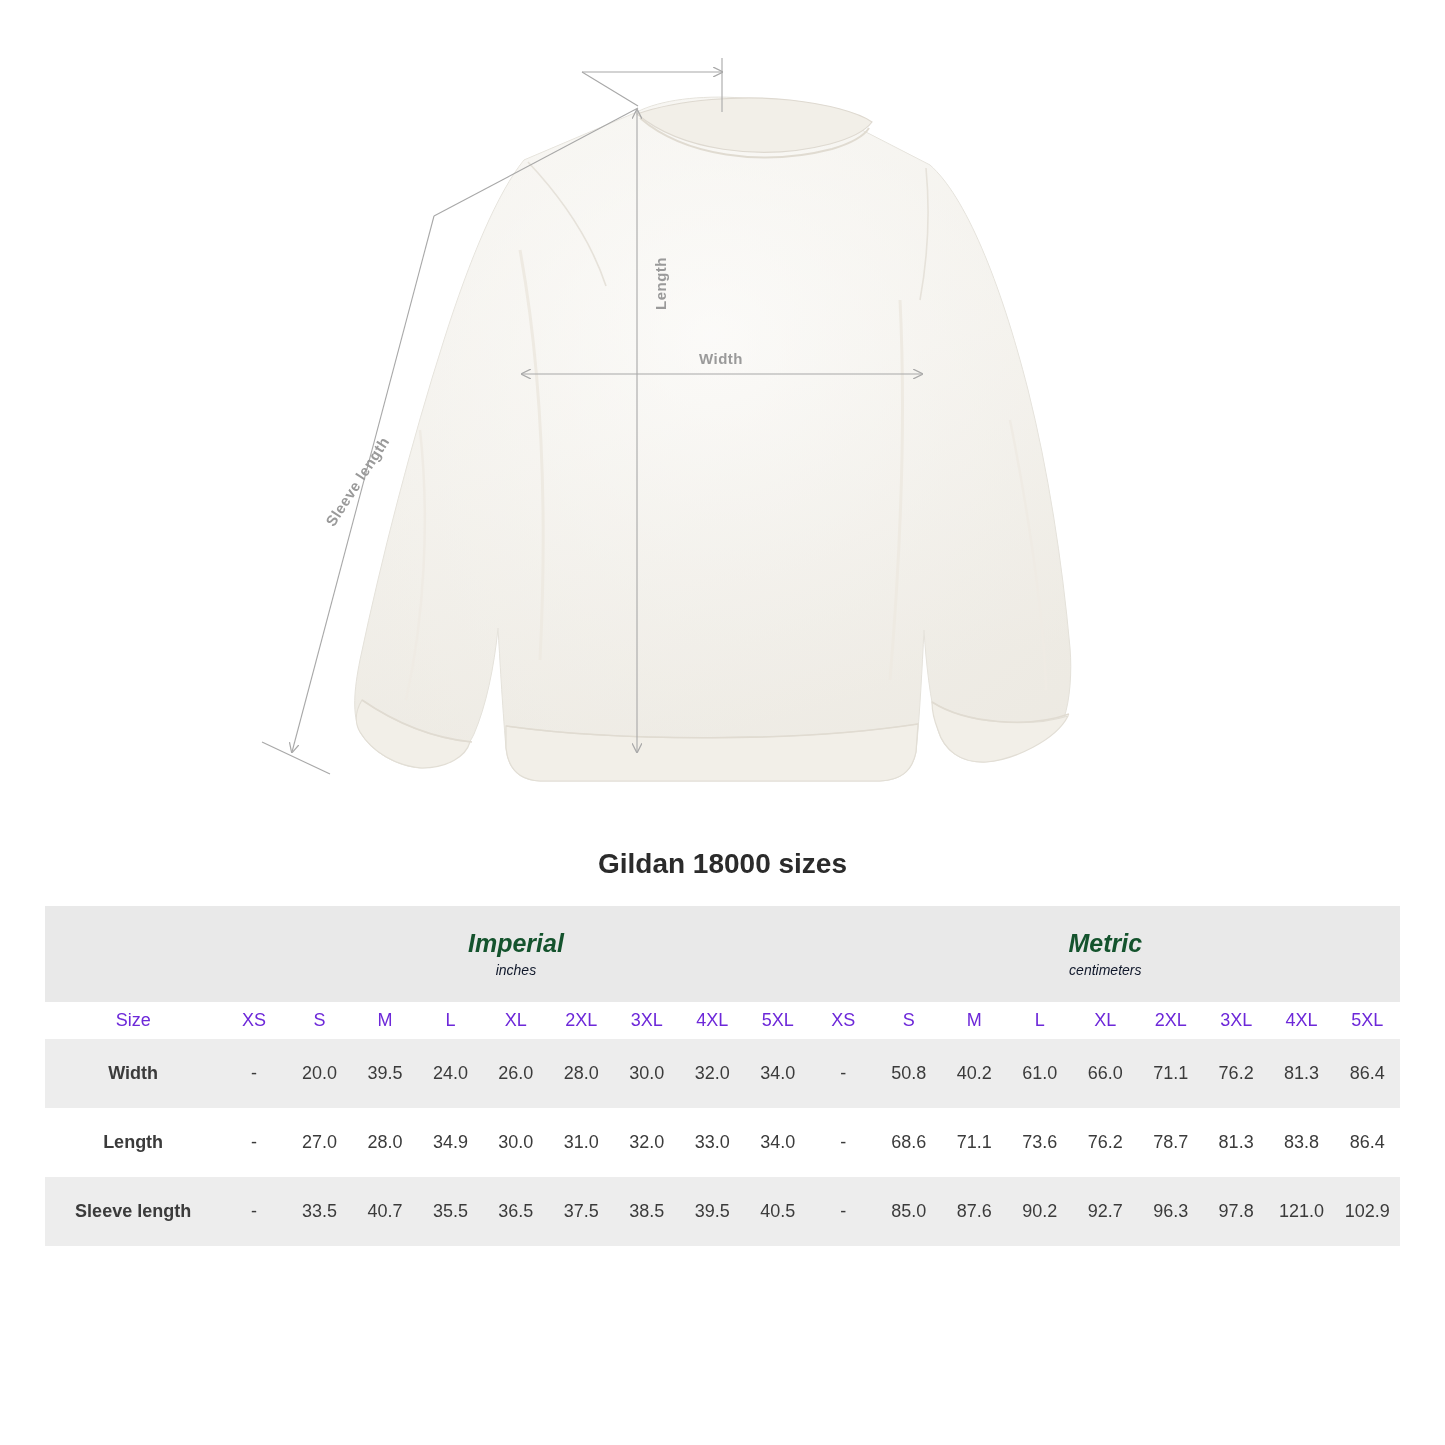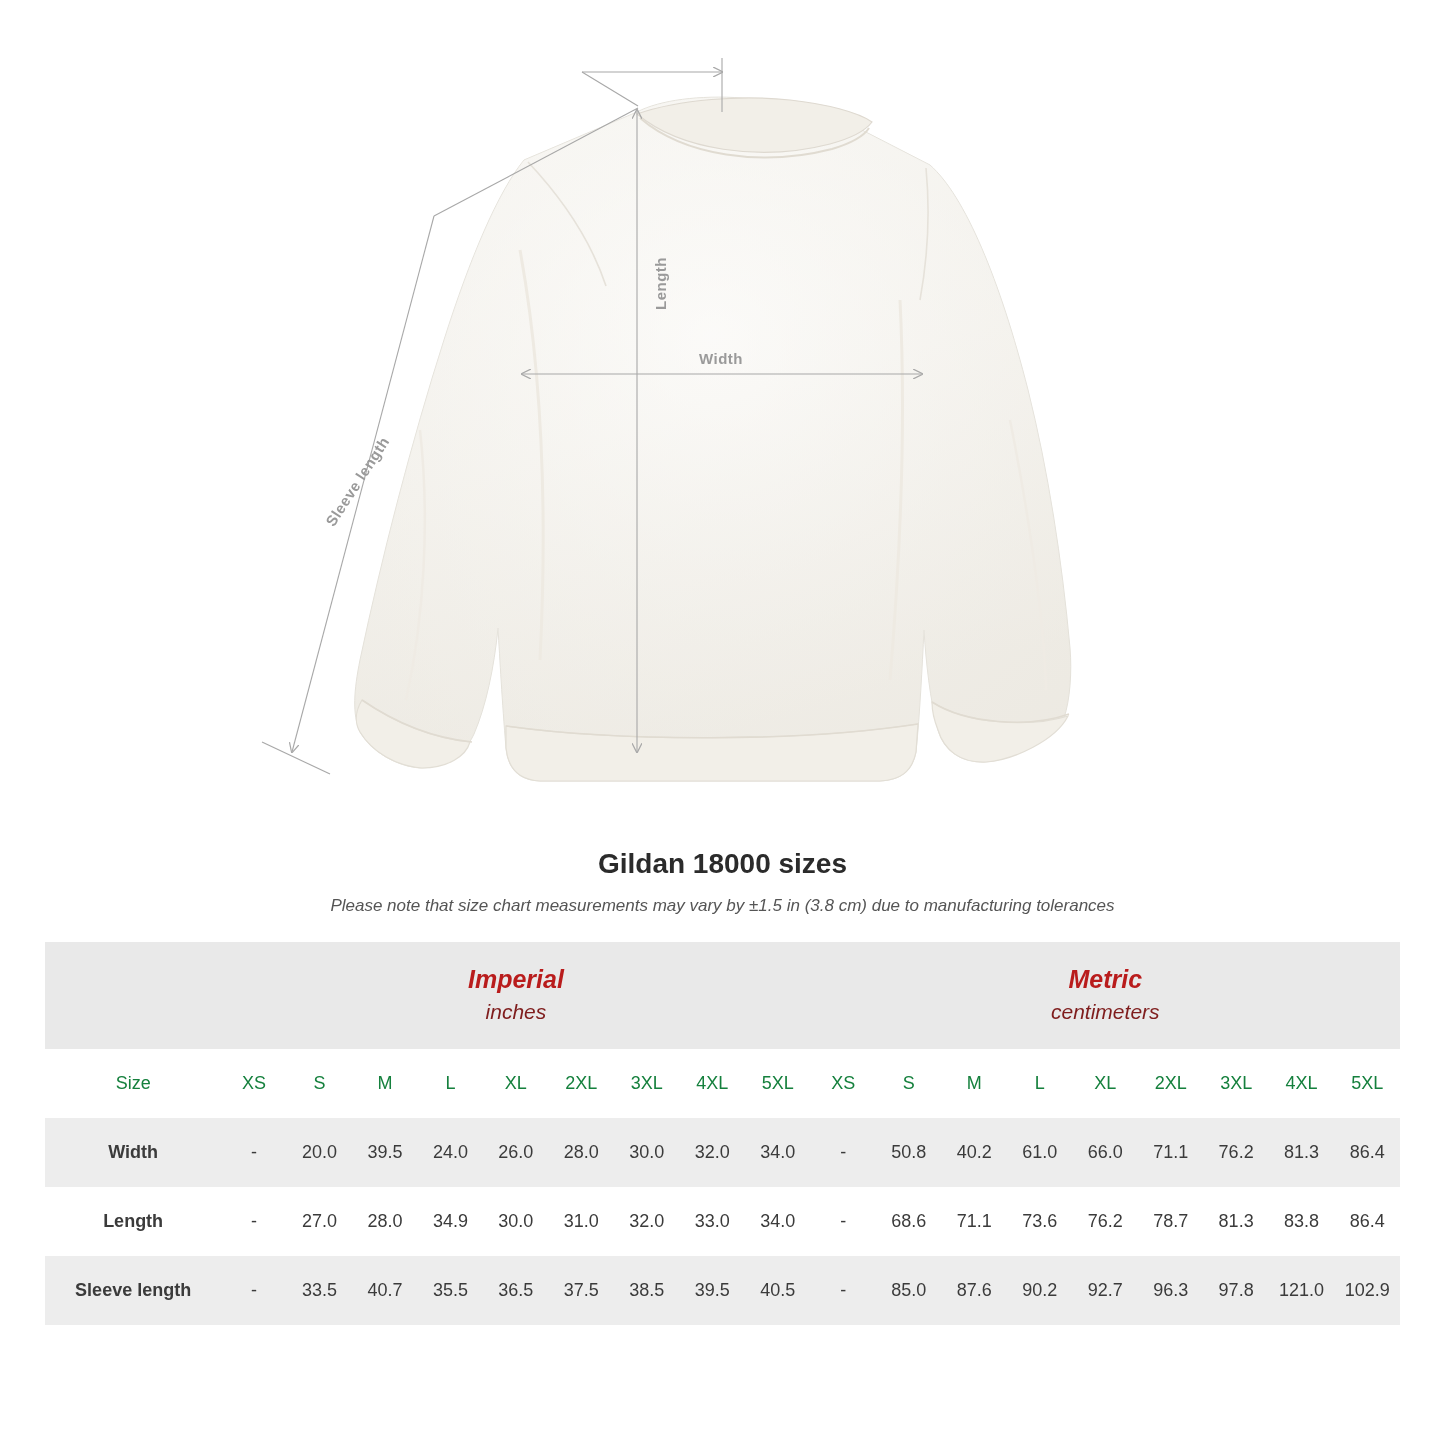"Please note that size chart" p.chart-note { html: <p>Please note that size chart measurements may vary by ±1.5 in (3.8 cm) due to manufacturing tolerances</p> -> none }
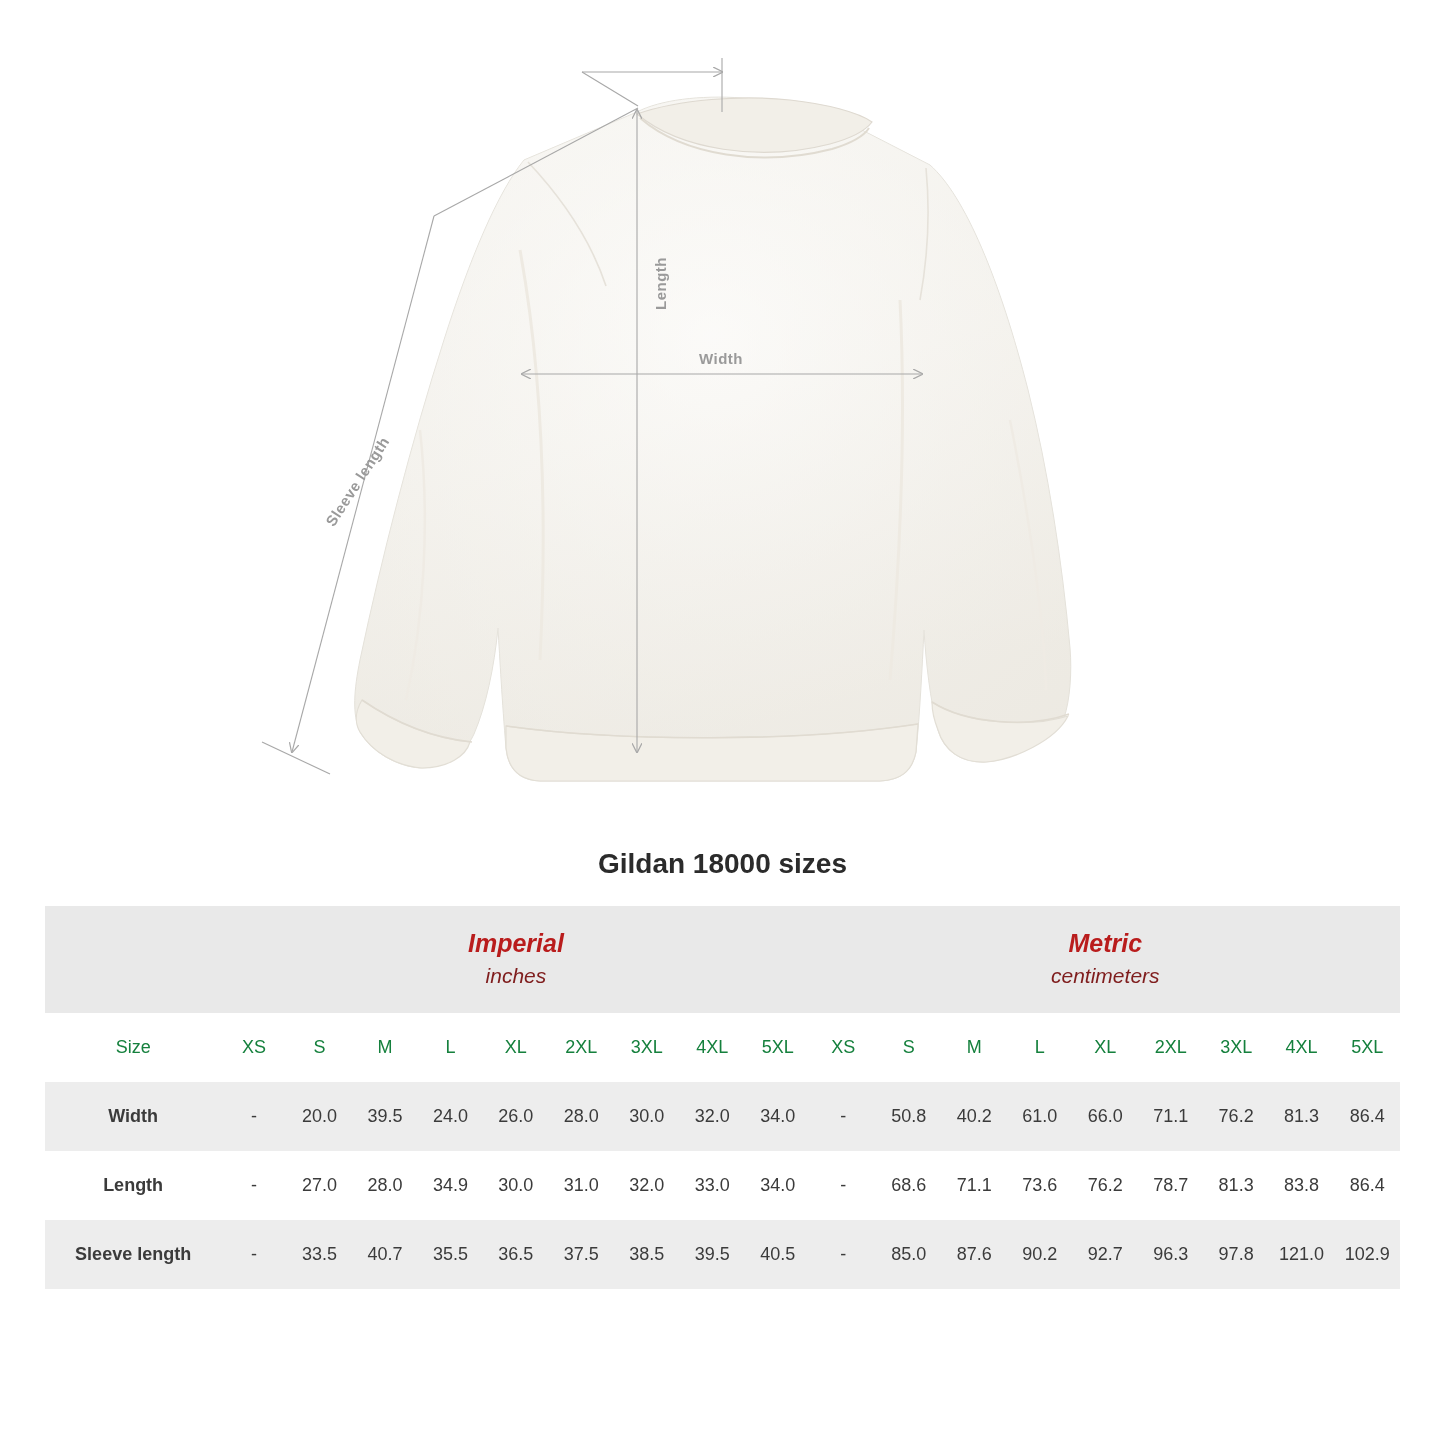"Imperial" .unit-name { color: #b91c1c -> #14532d }
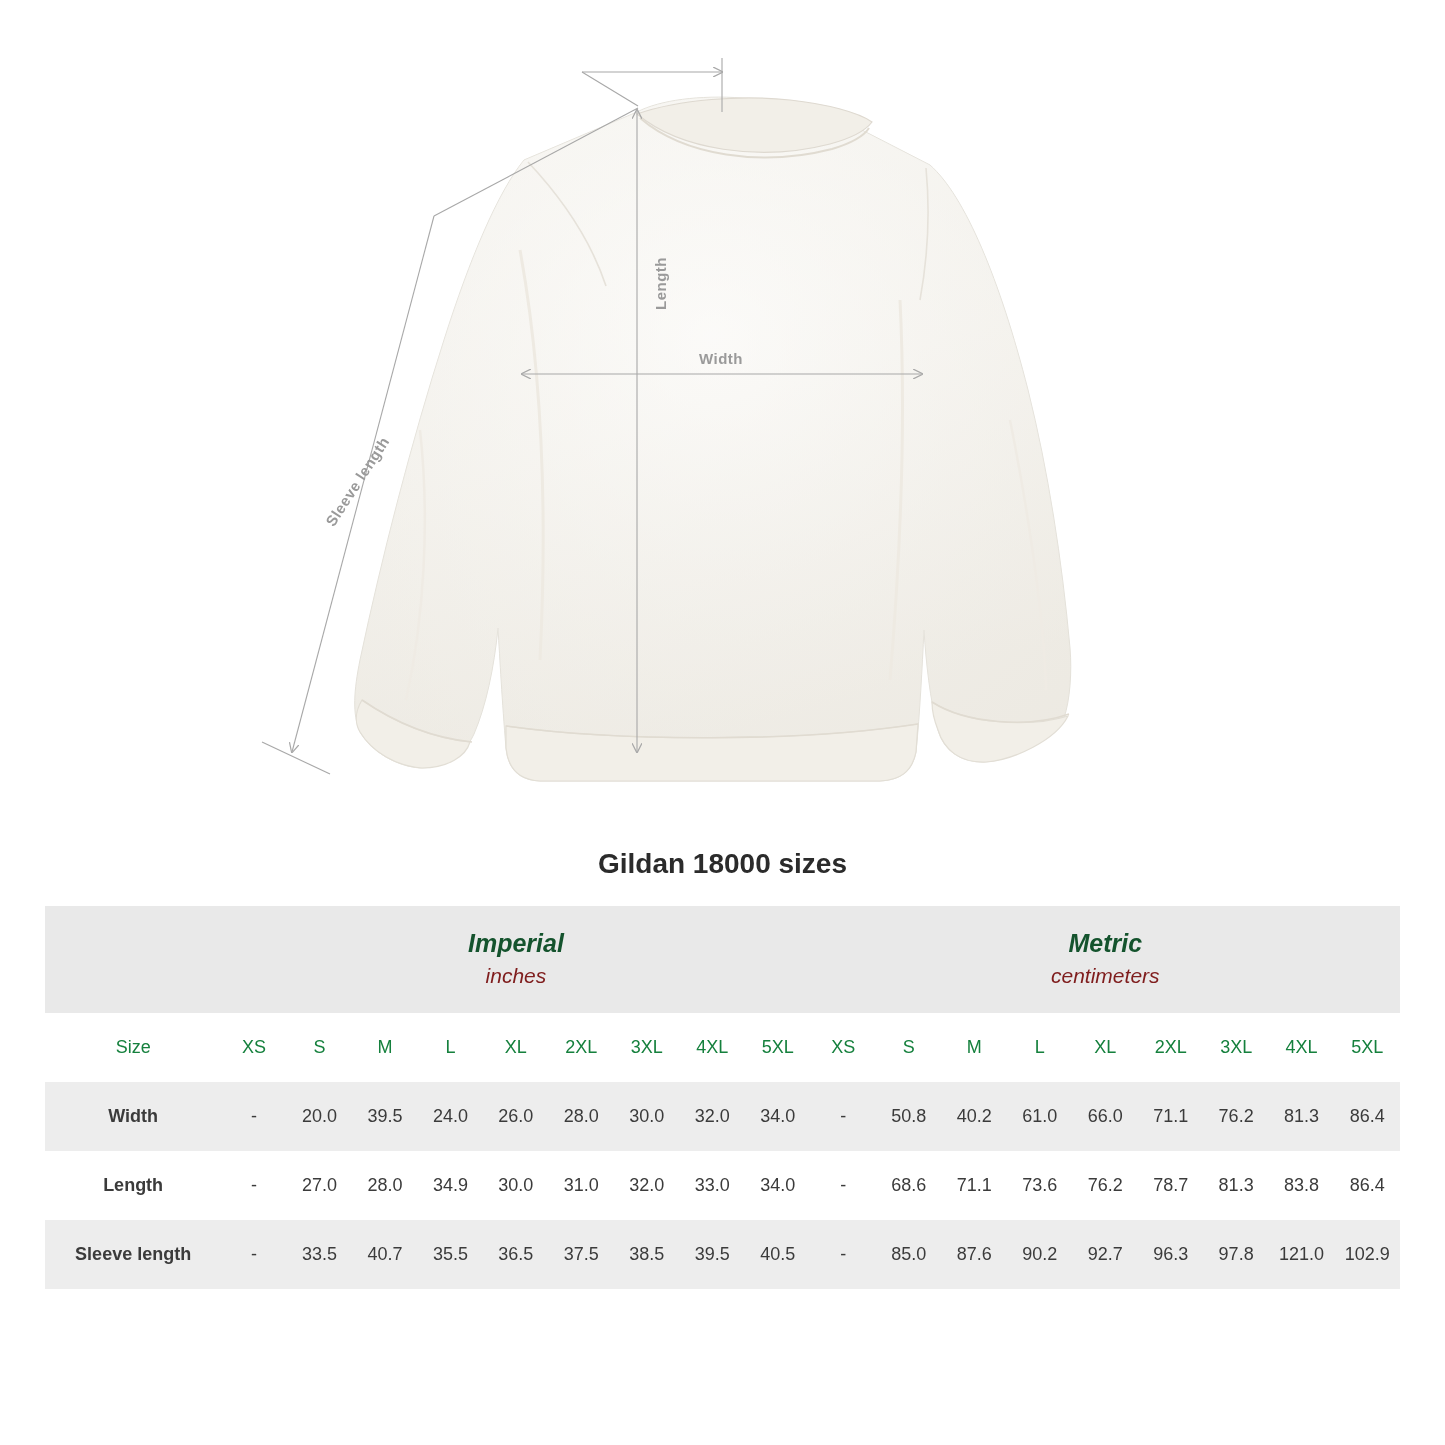"inches" .unit-sub { color: #7f1d1d -> #0f172a; font-size: 21px -> 14px }
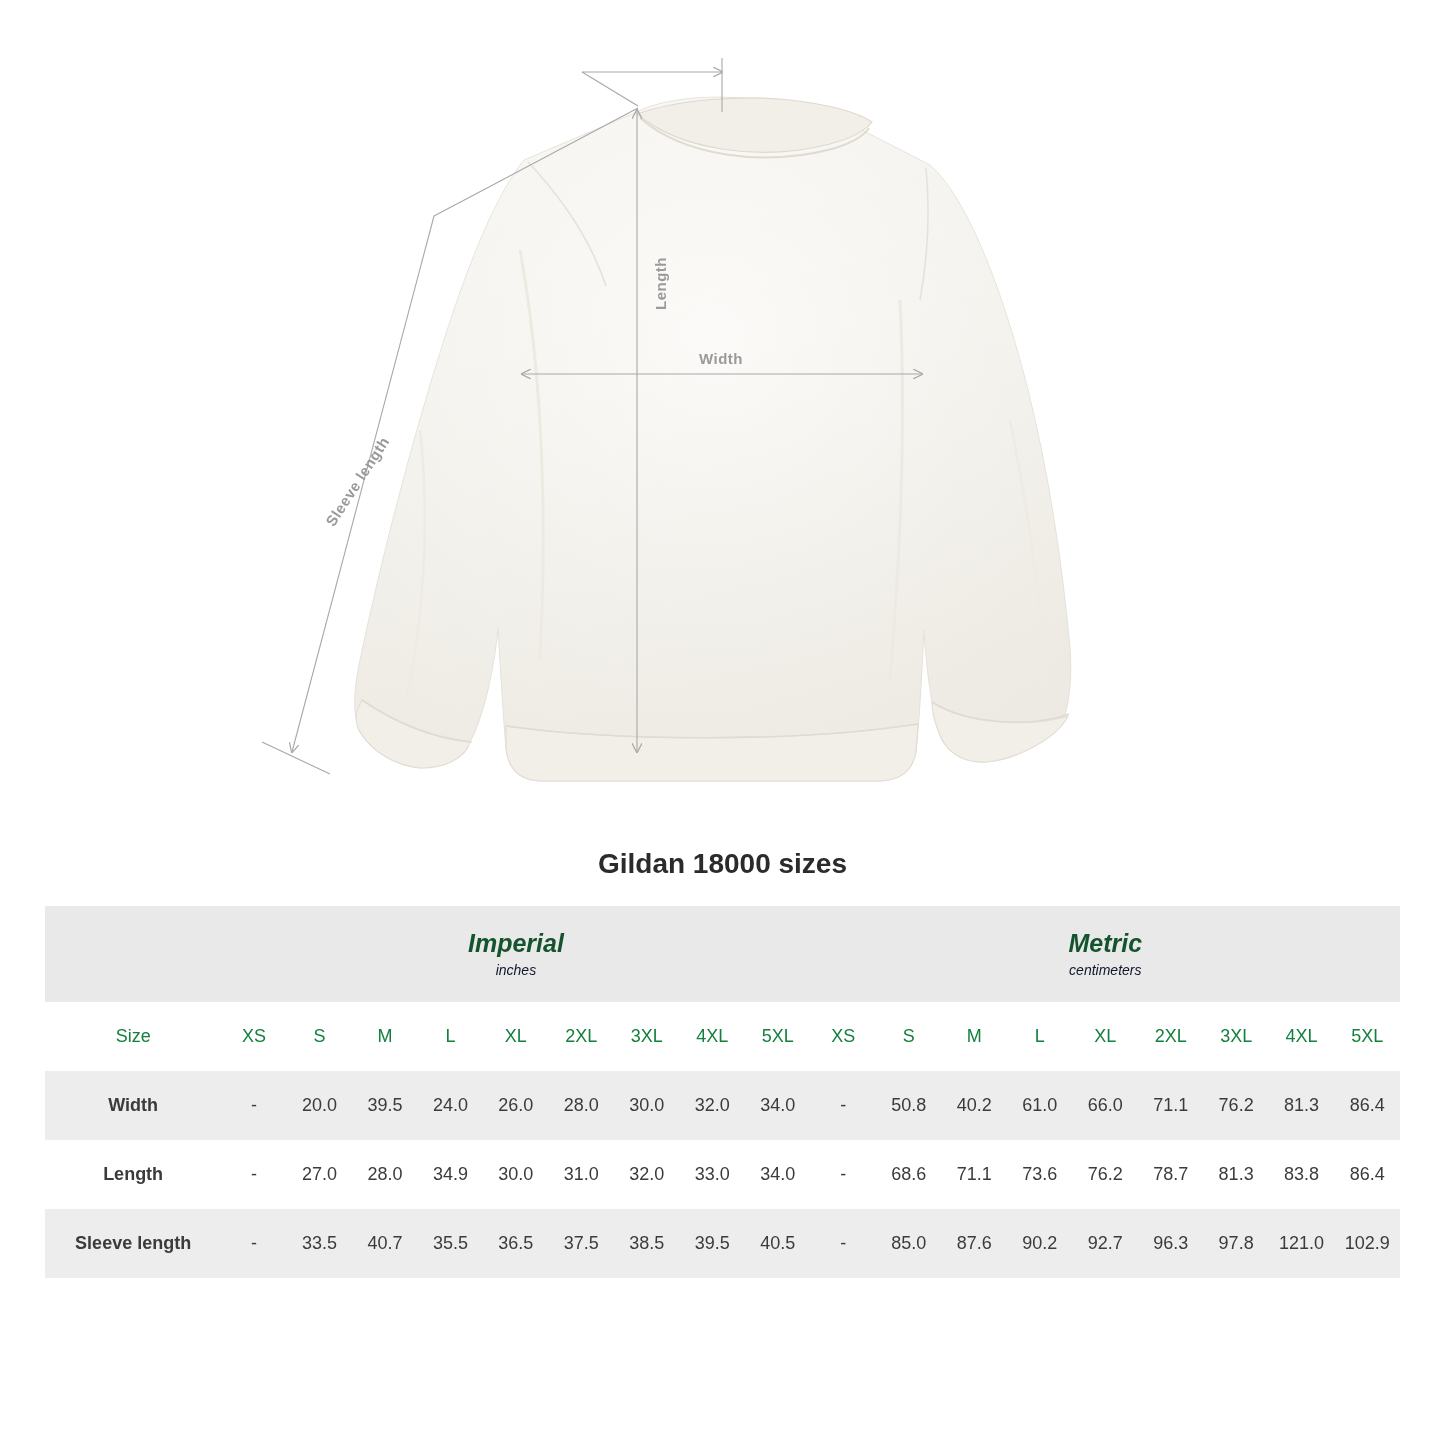"Size" .head-row td { color: #15803d -> #6d28d9; padding: 24px 0 -> 8px 0 }
